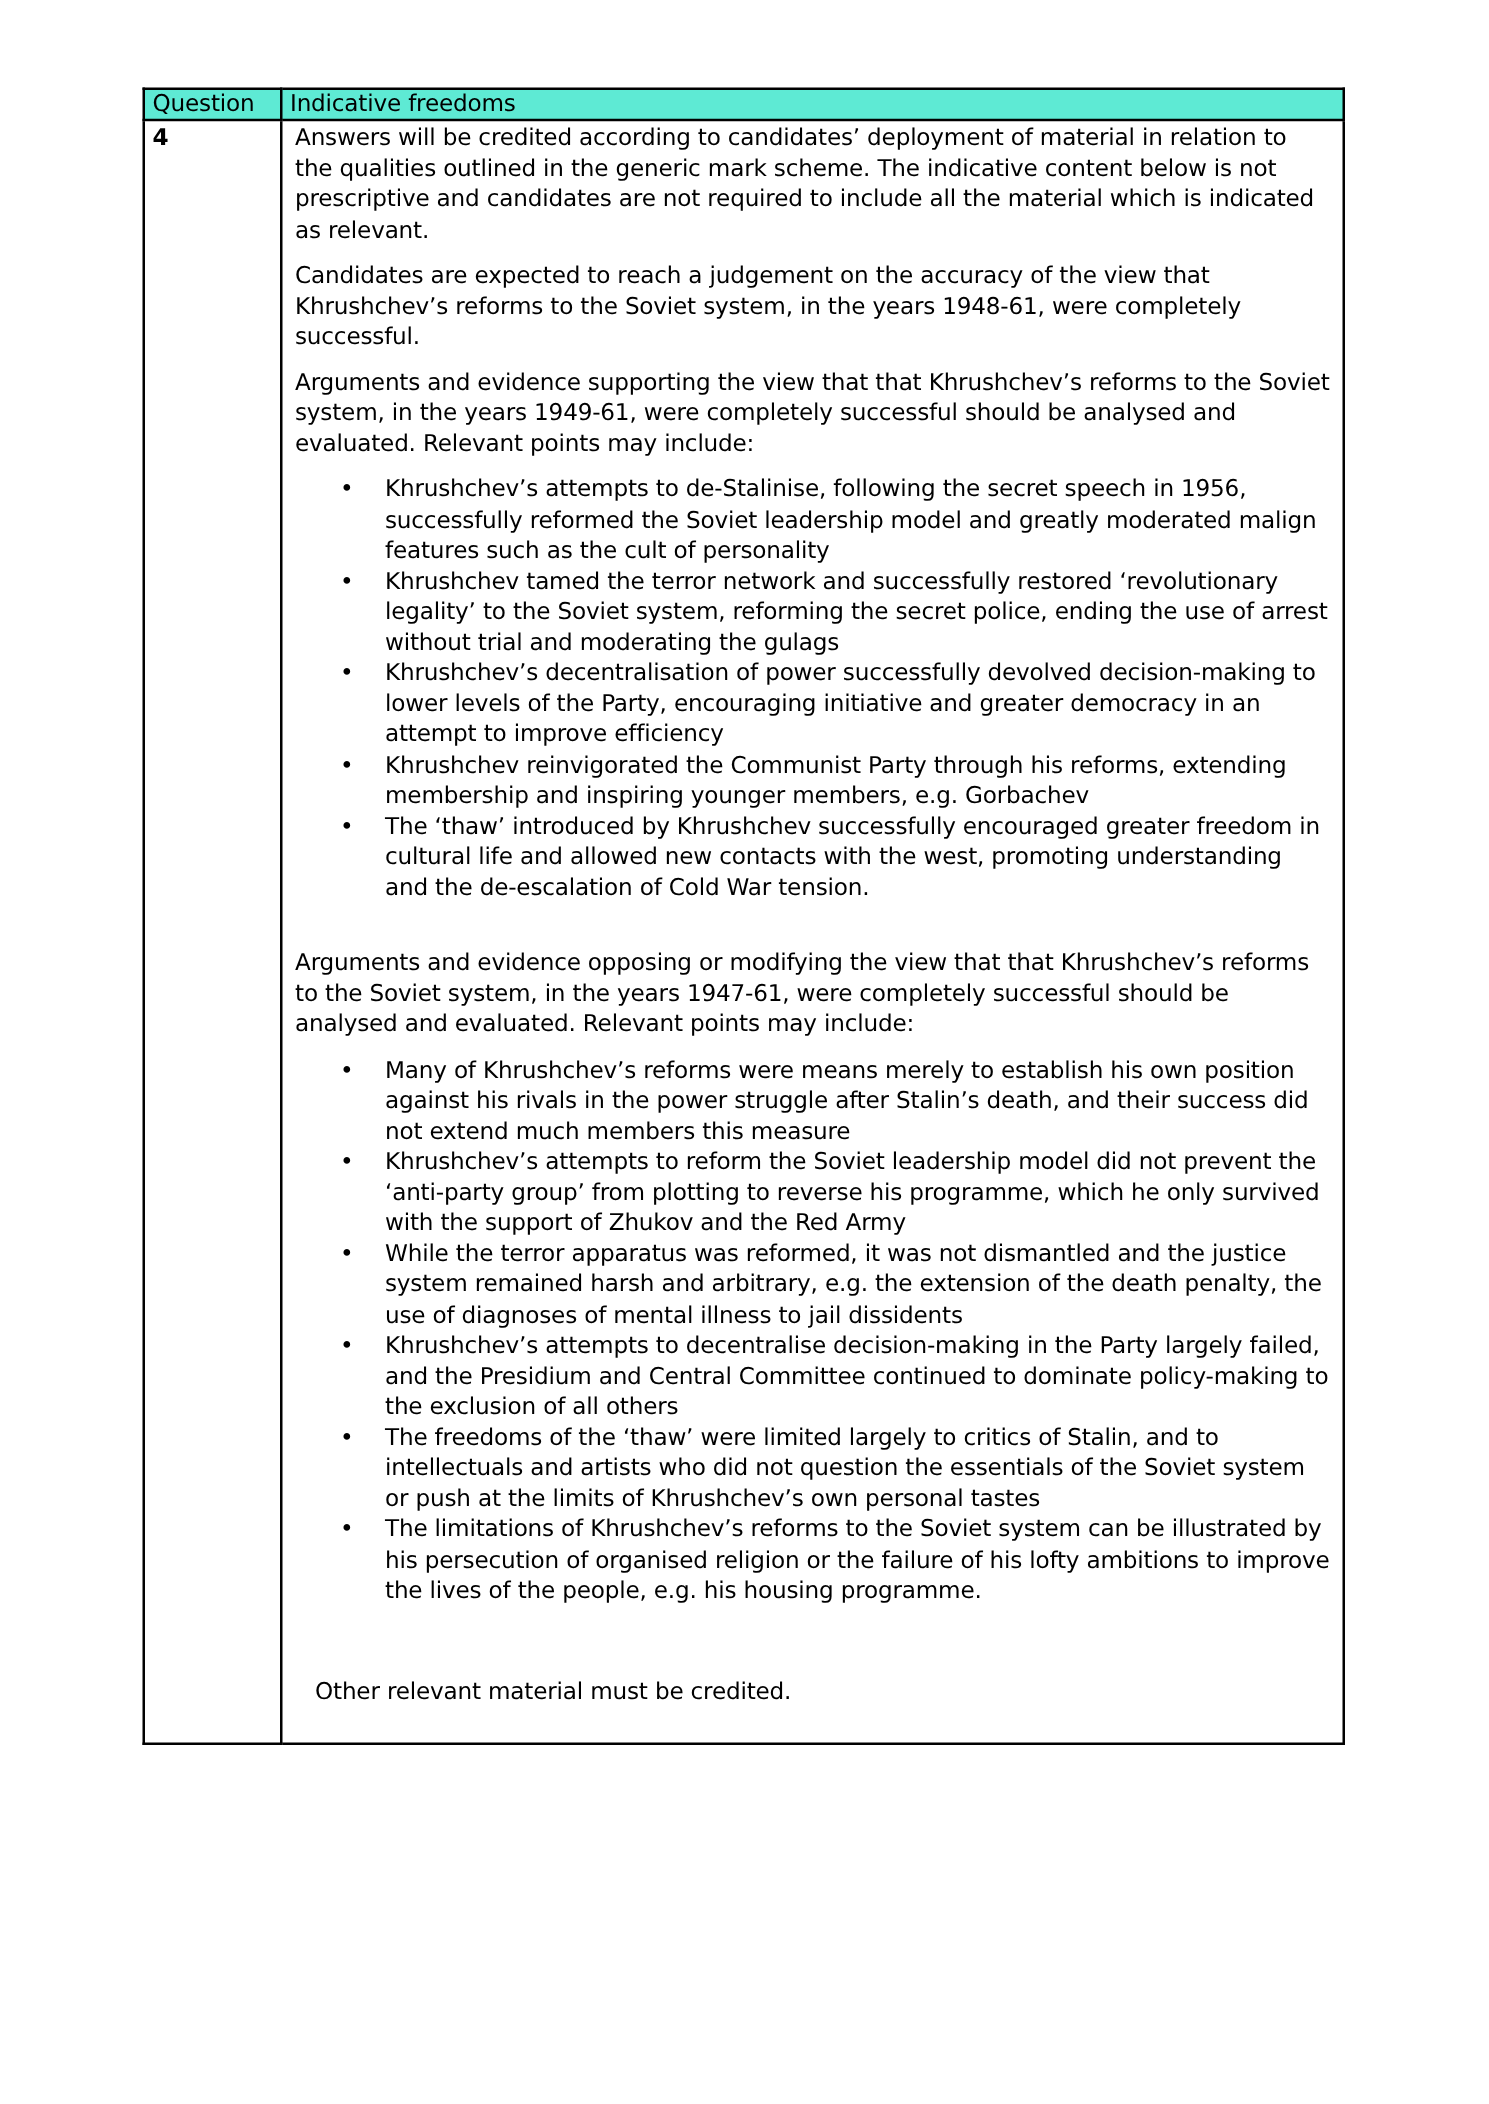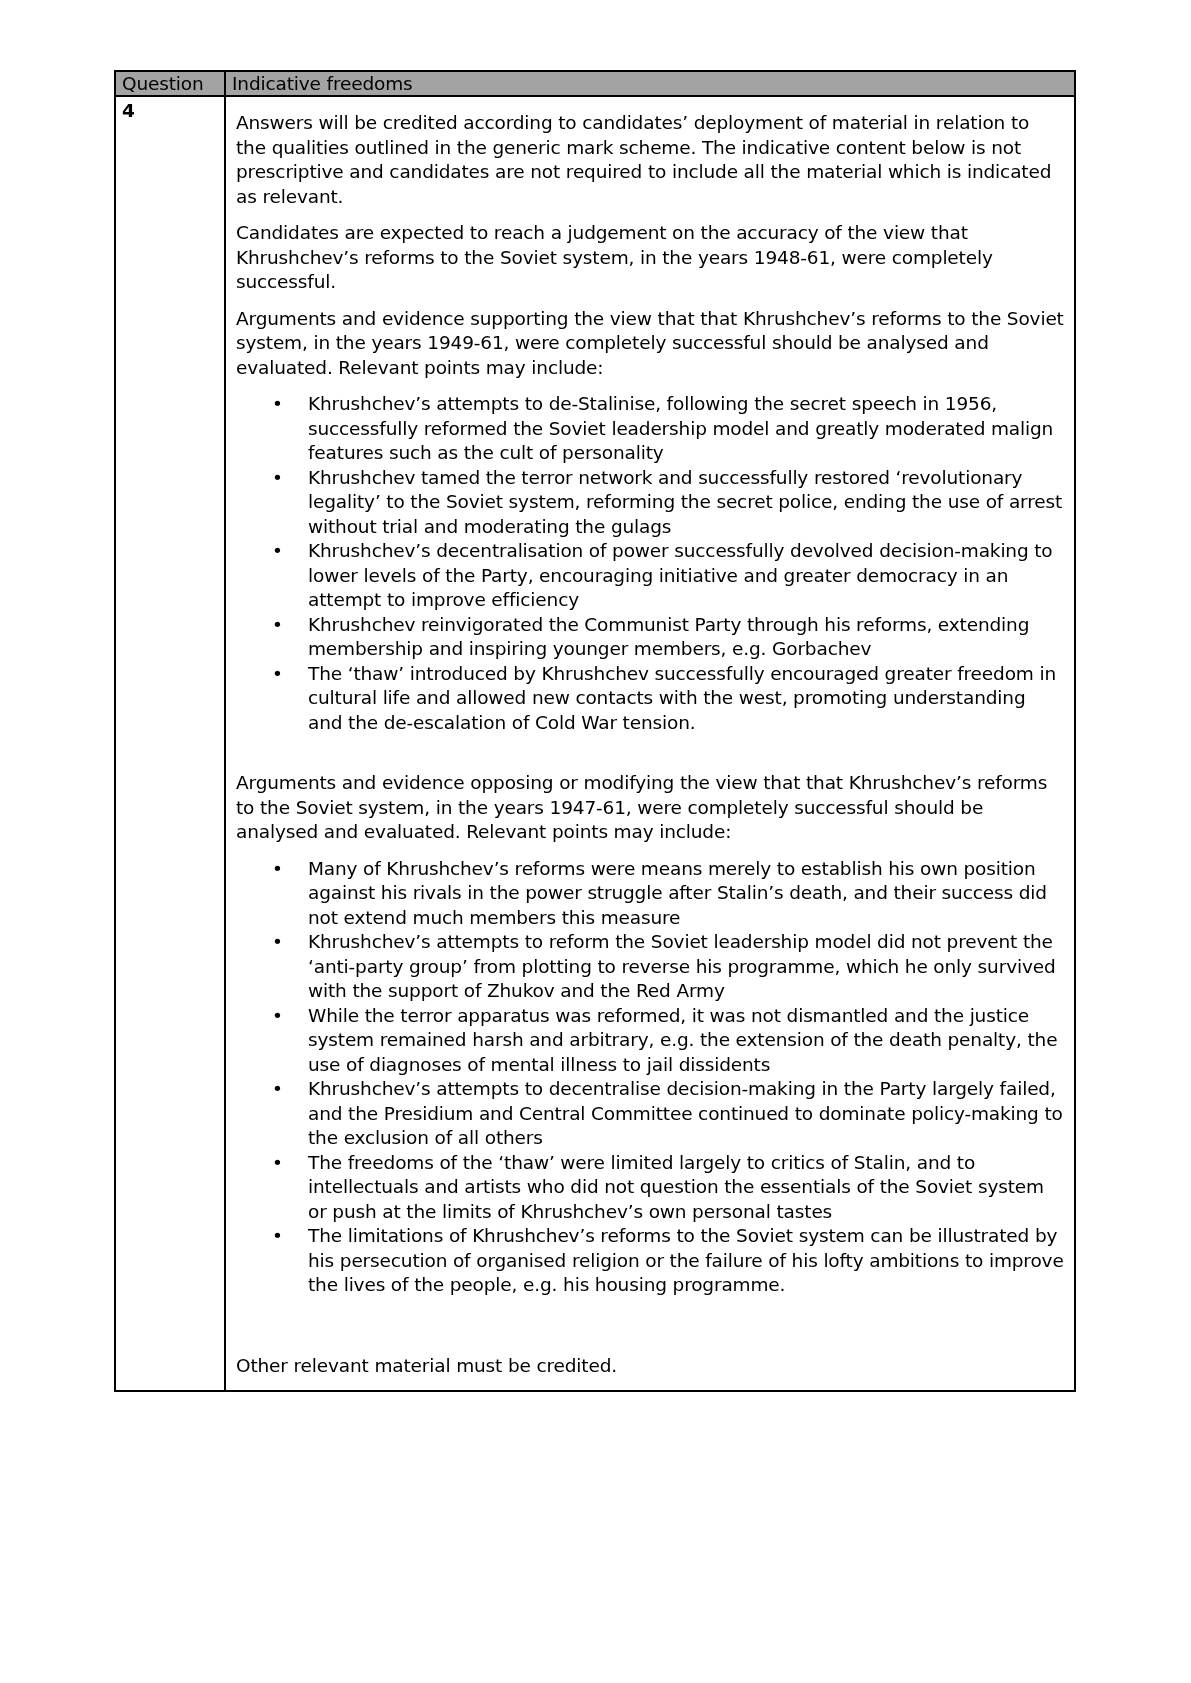"Question" .doc-table th { background: #a3a3a3 -> #5eead4 }
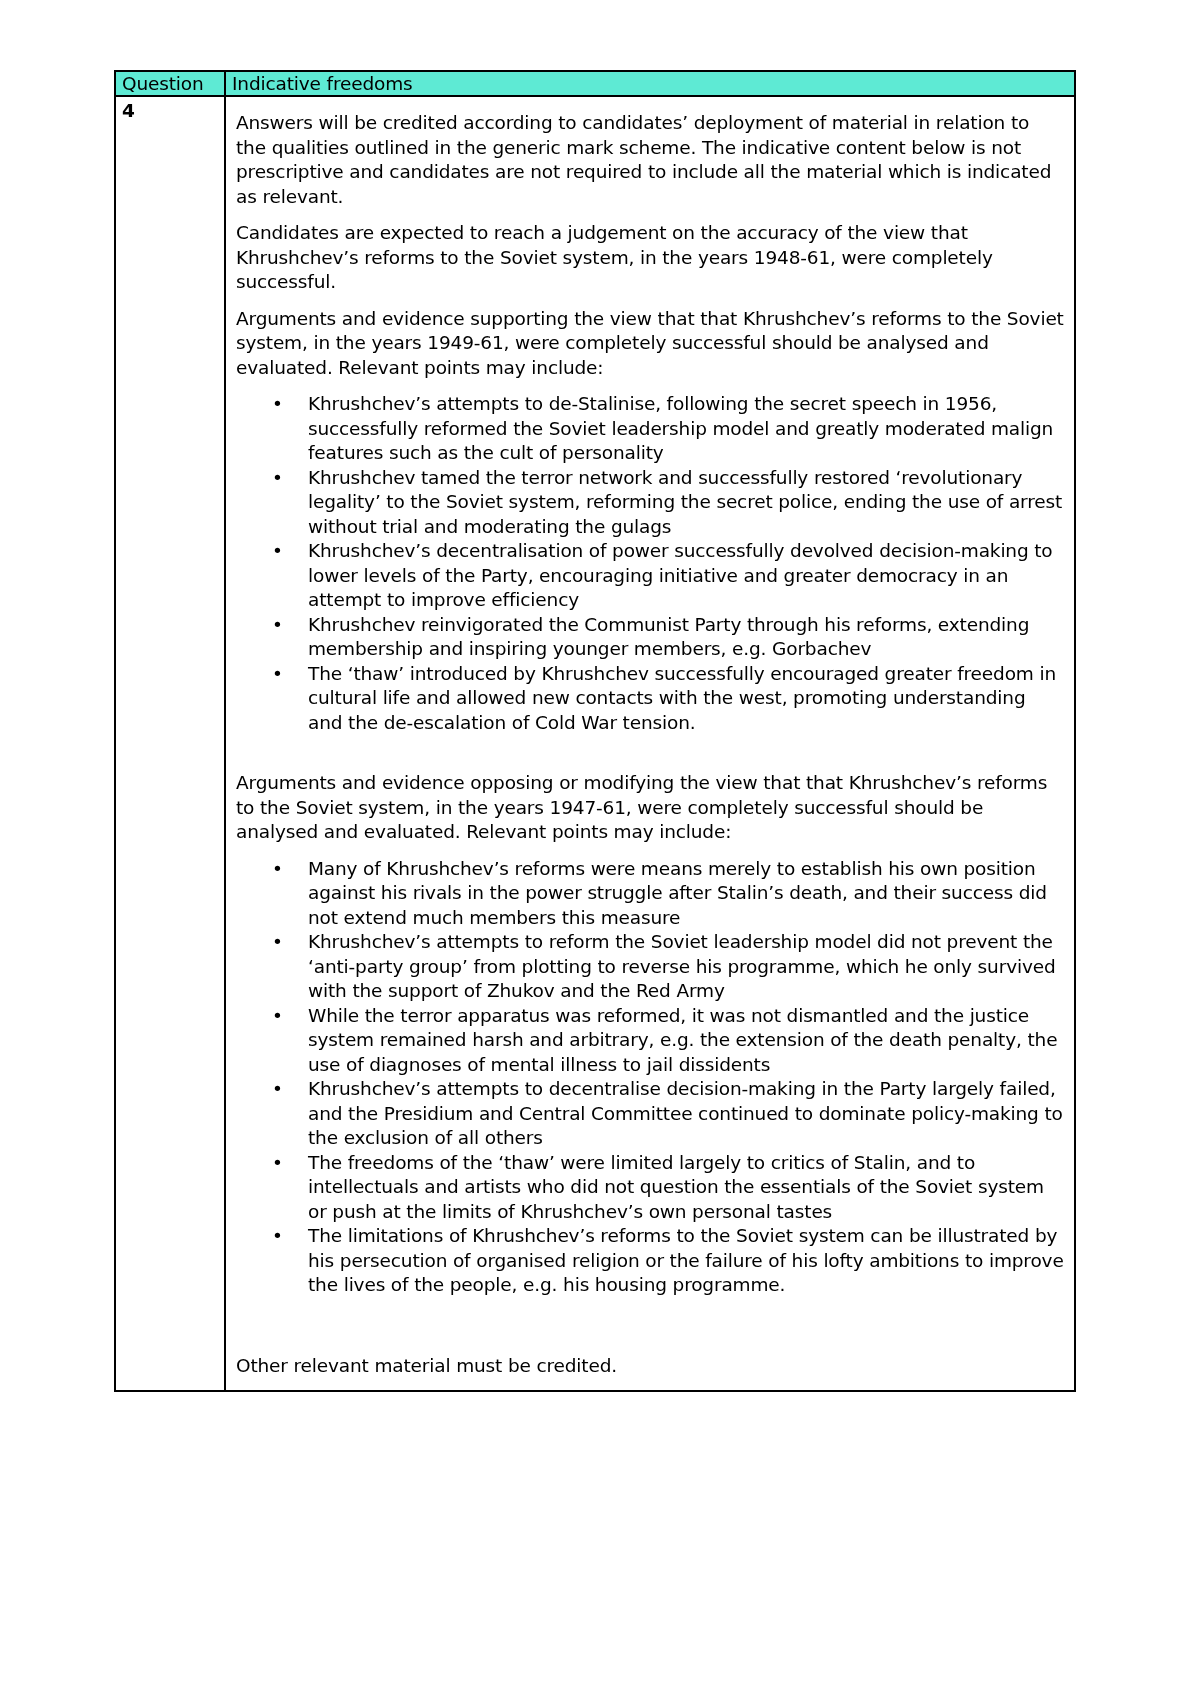"Answers will be credited according" .ccell { padding: 14px 10px 12px 10px -> 2px 10px 12px 10px }
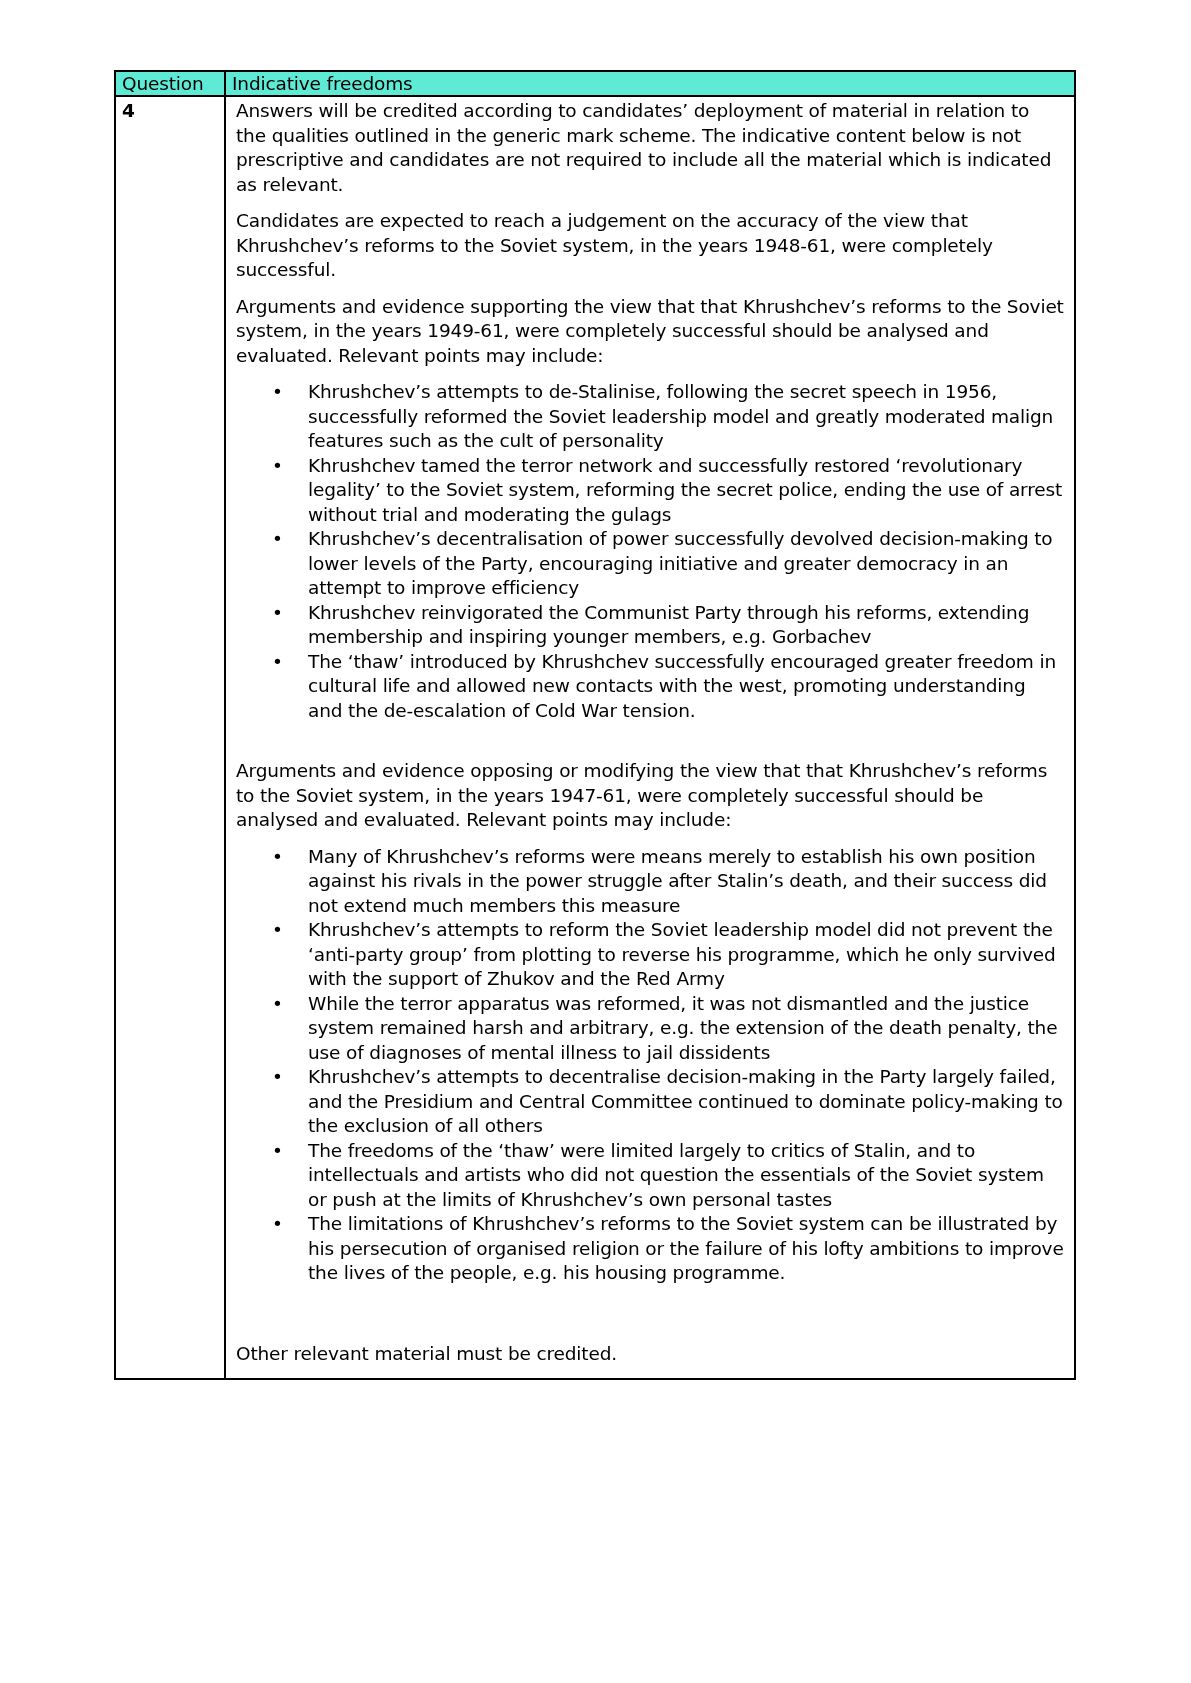"Other relevant material must be" .final { margin: 0 !important -> 16px !important }
